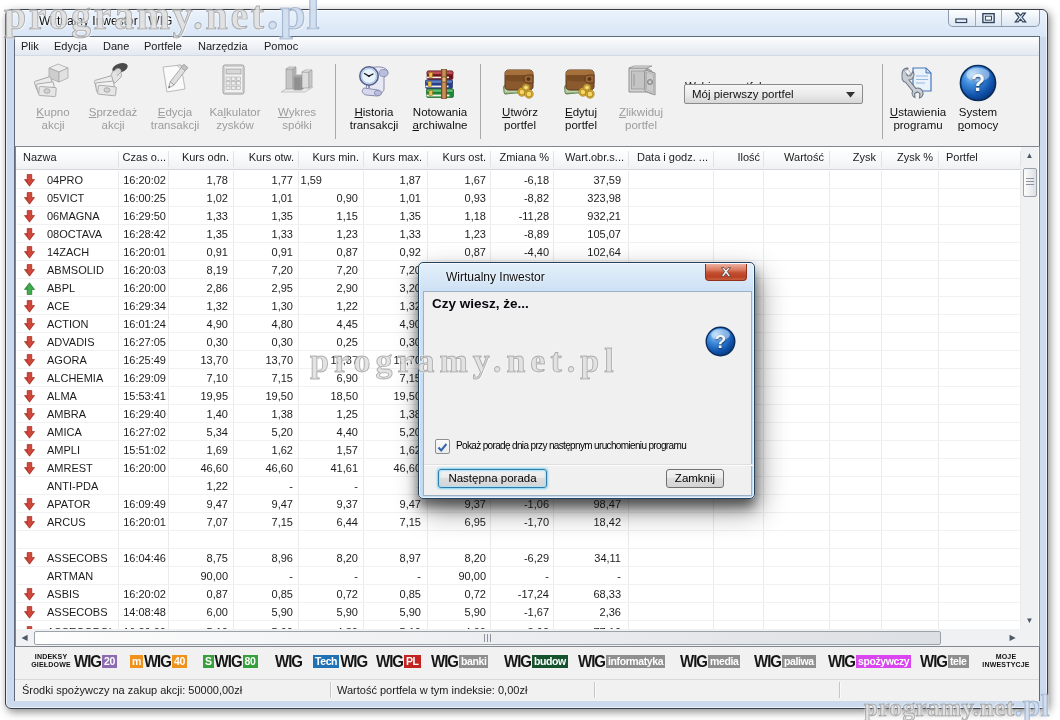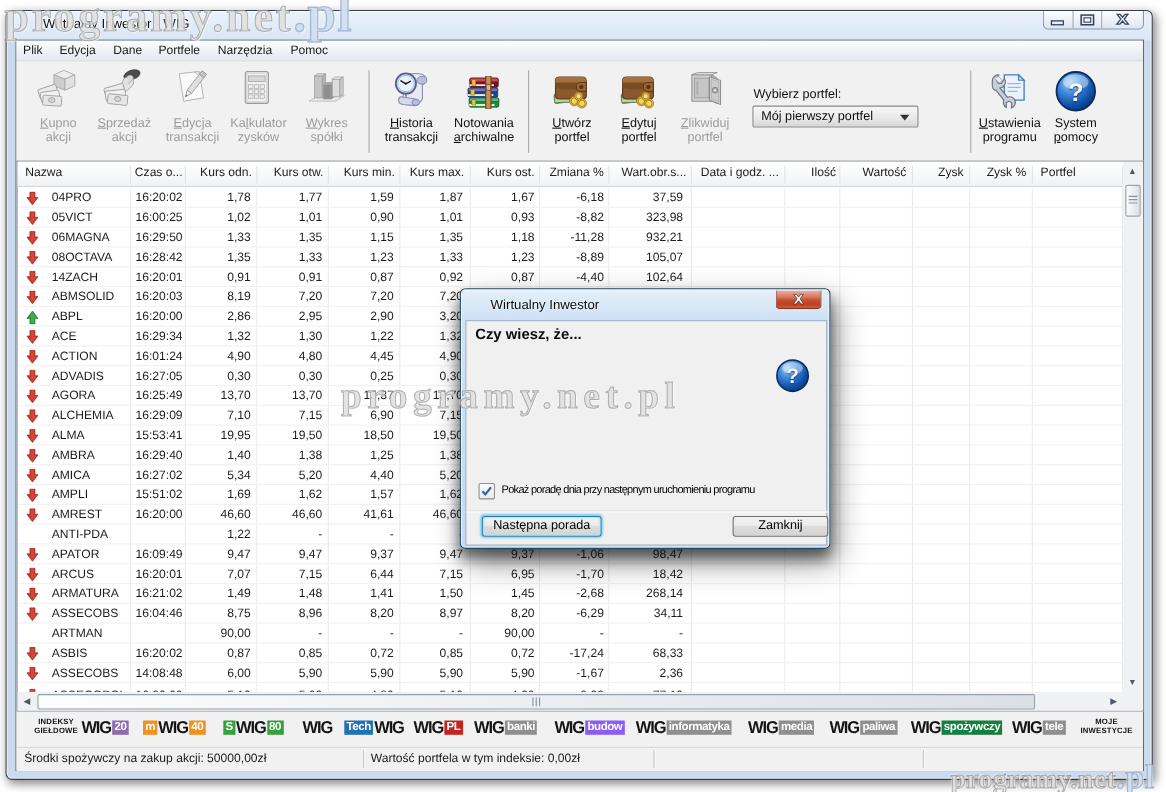"Mój pierwszy portfel" div { top: 96px -> 84px; width: 151px -> 179px }
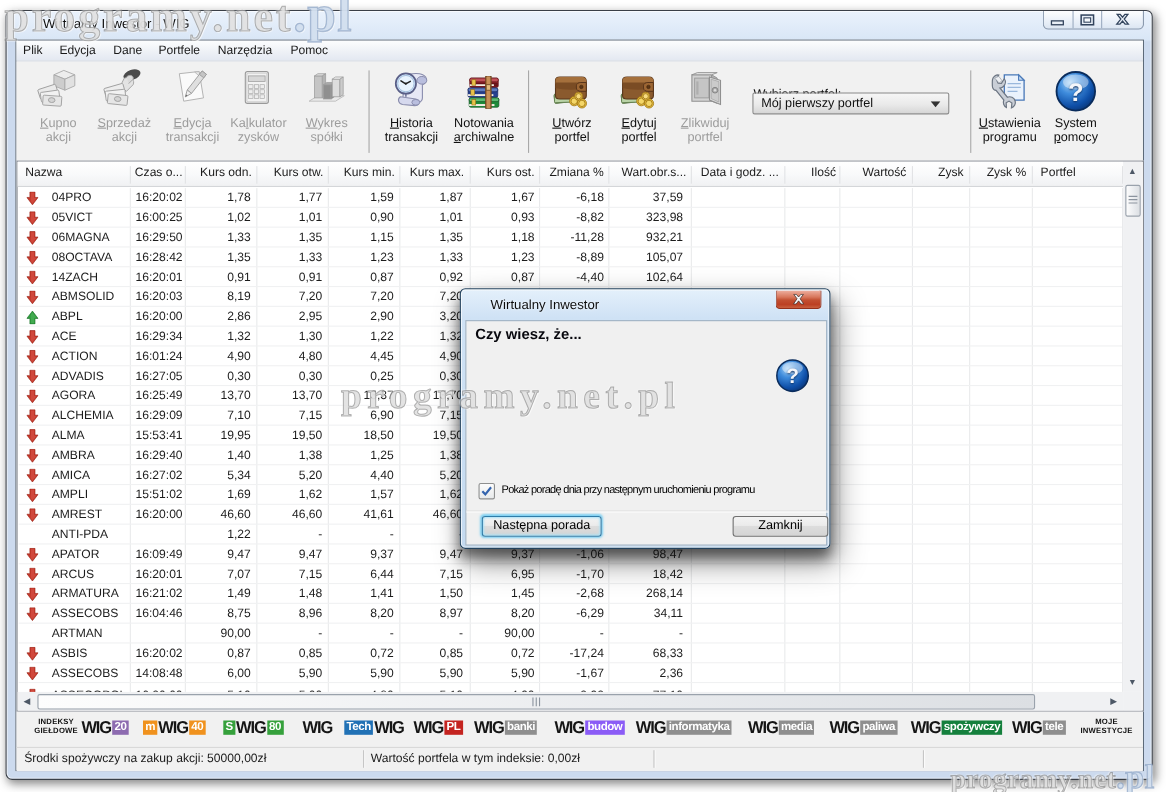"1,59" div.cr { right: 663px -> 699px }
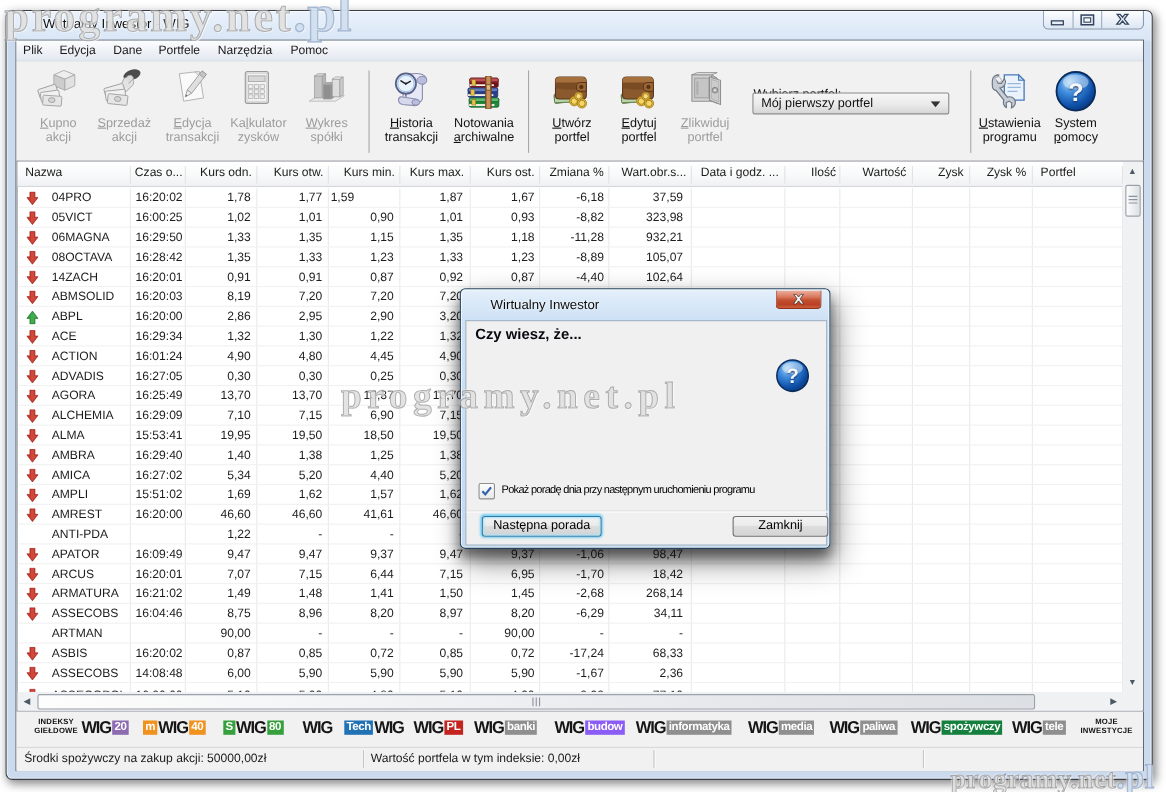"Zamknij" .btn2 { width: 87px -> 58px }
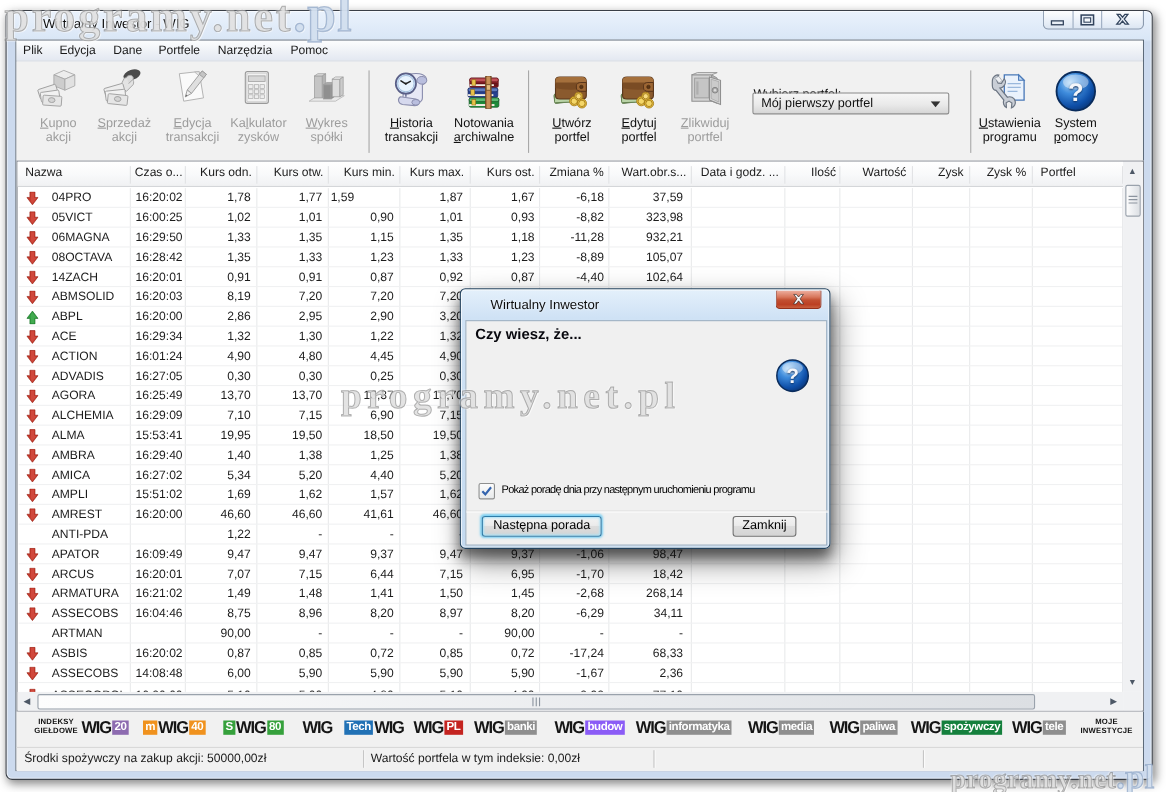"ARMATURA" div.rw { html: <div> <svg> <path></path> <path></path> </svg> <div>ARMATURA</div> <div>16:21:02</div> <div>1,49</div> <div>1,48</div> <div>1,41</div> <div>1,50</div> <div>1,45</div> <div>-2,68</div> <div>268,14</div> </div> -> none }
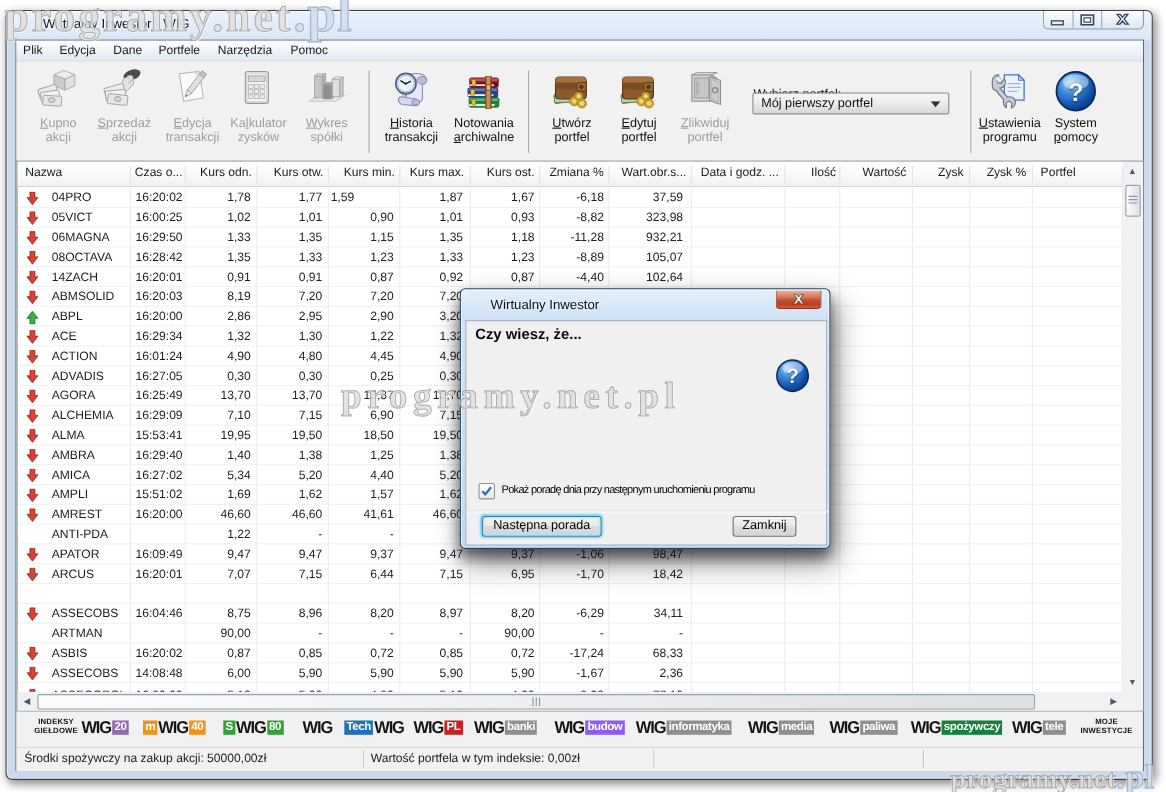"budow" span.wb { background: #8b5cf6 -> #14532d }
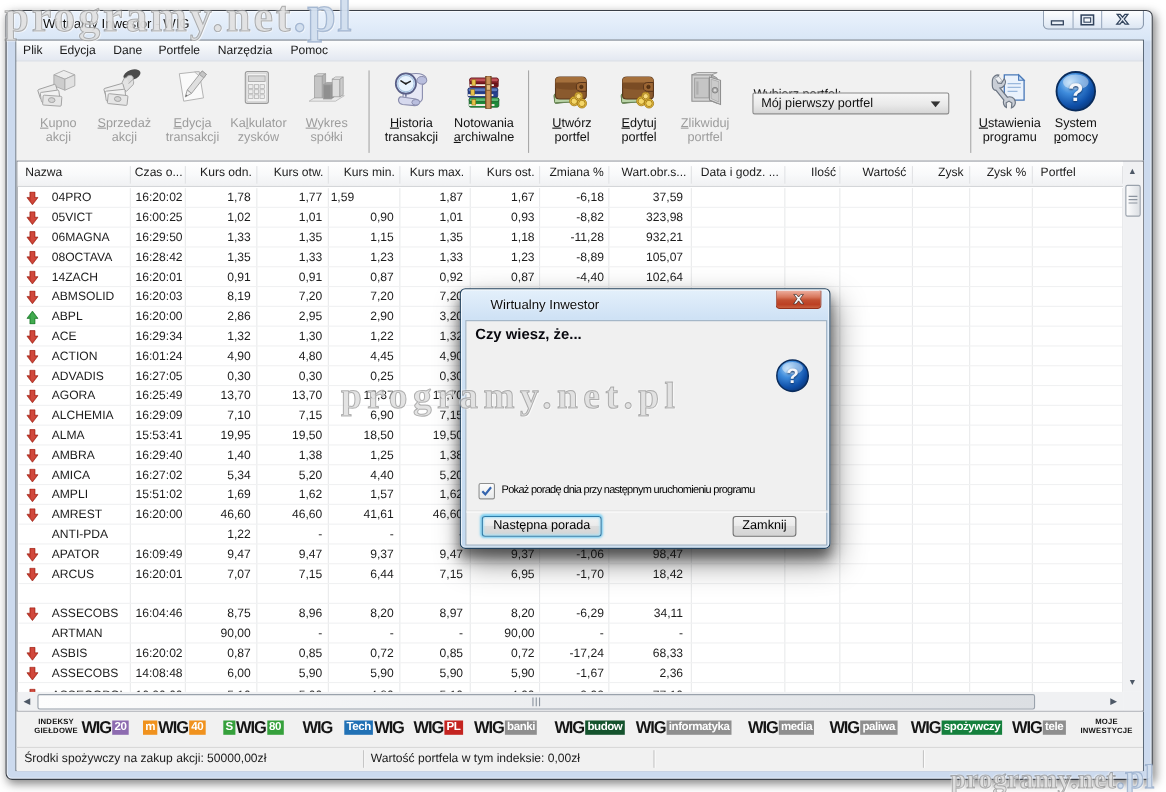"spożywczy" span.wb { background: #15803d -> #d946ef }
